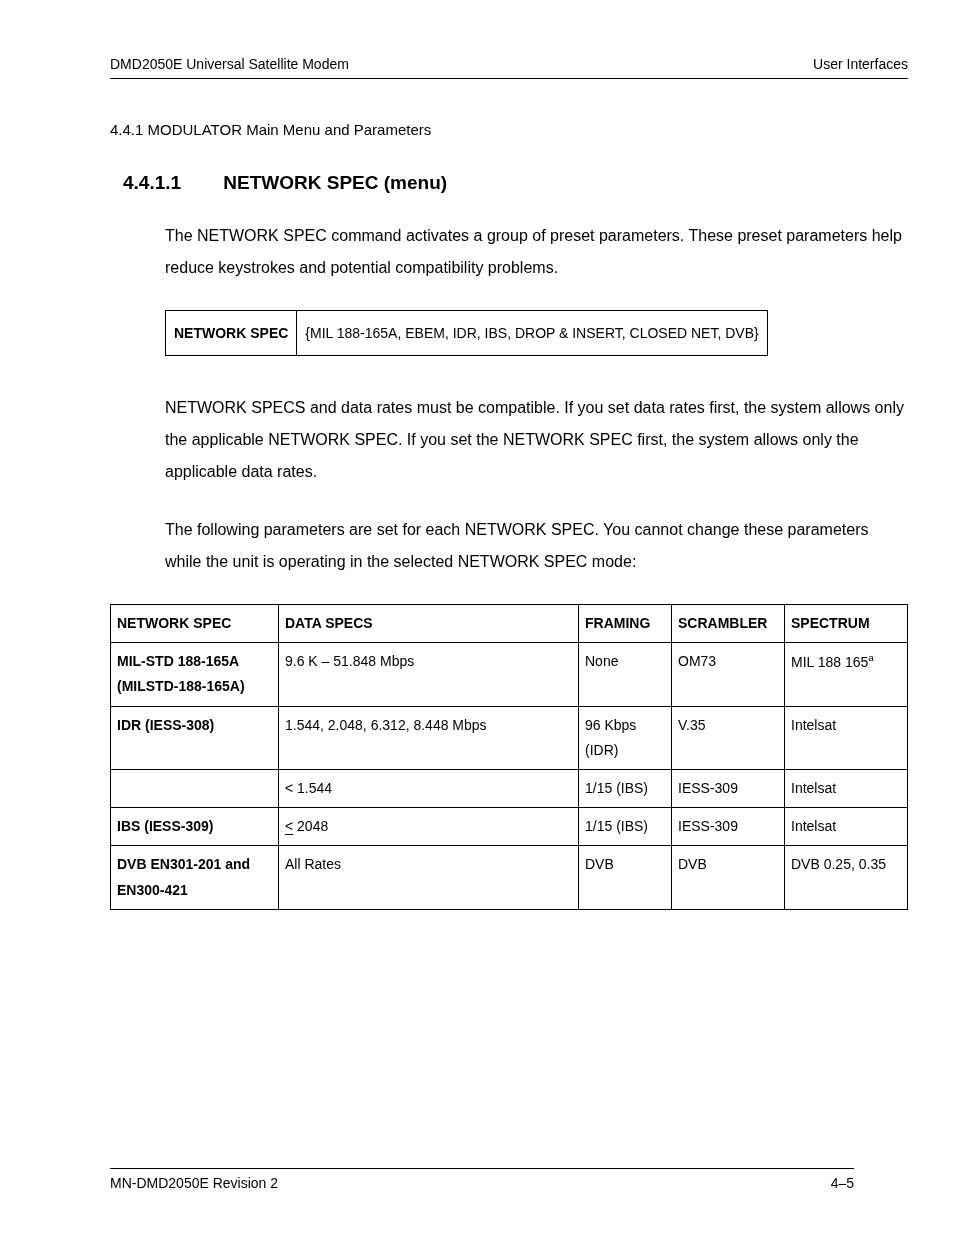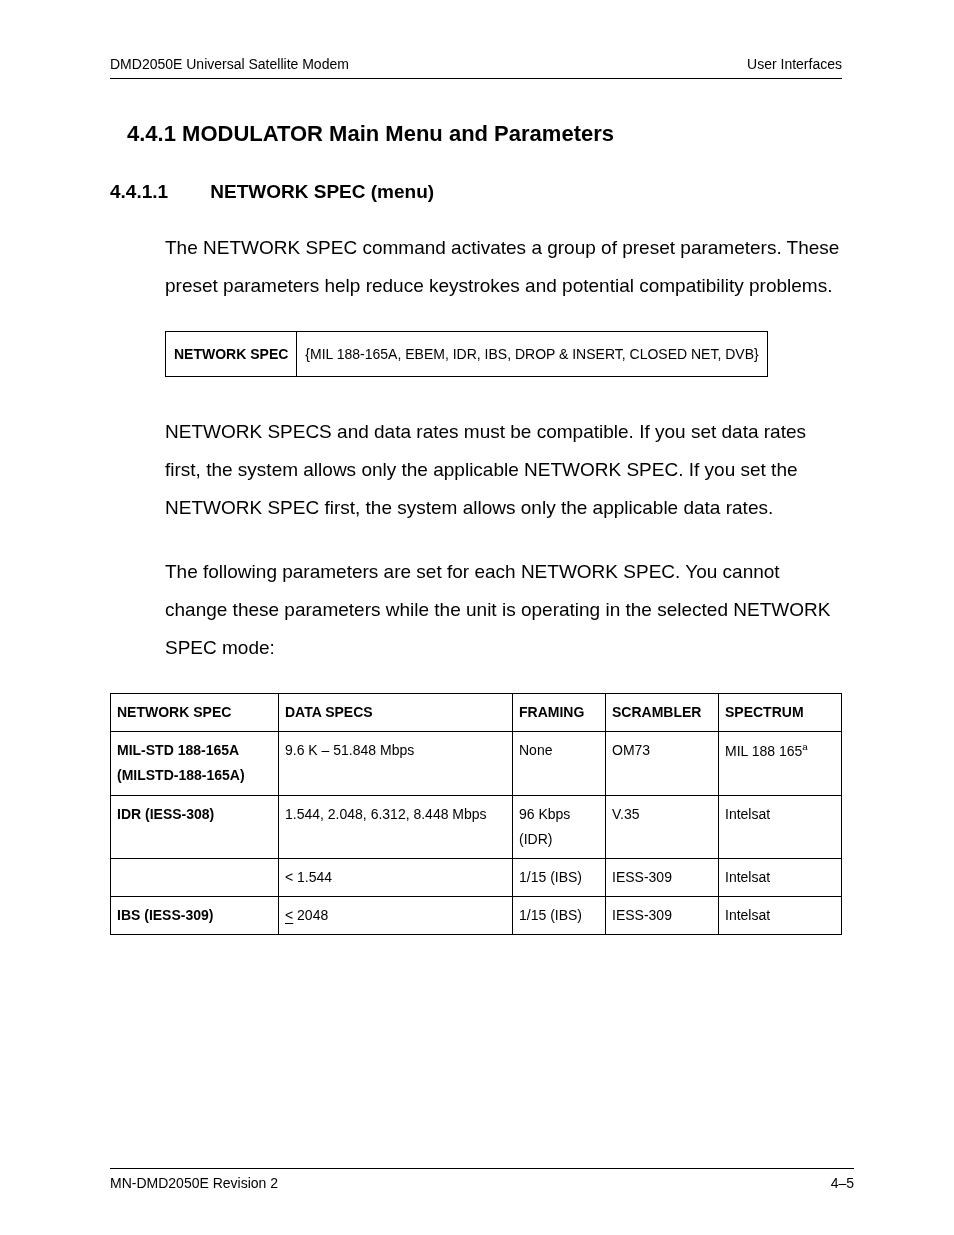"DMD2050E Universal Satellite Modem" .page { padding: 56px 112px 40px 110px -> 56px 46px 40px 110px }
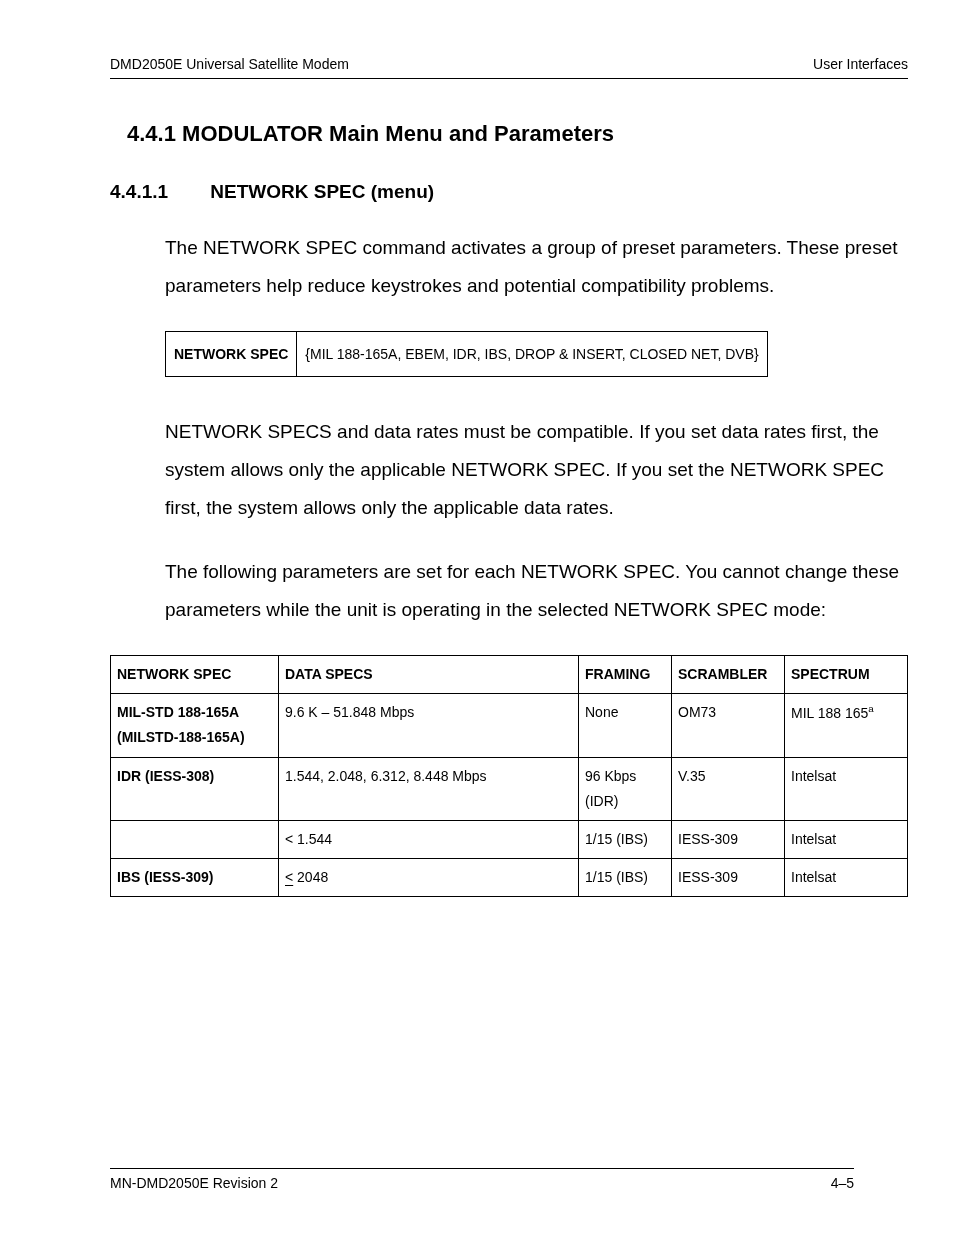"4.4.1 MODULATOR Main Menu and" h2.sec1 { font-size: 22px -> 15px; font-weight: bold -> normal; margin: 0 0 34px 17px -> 0 0 34px 0 }
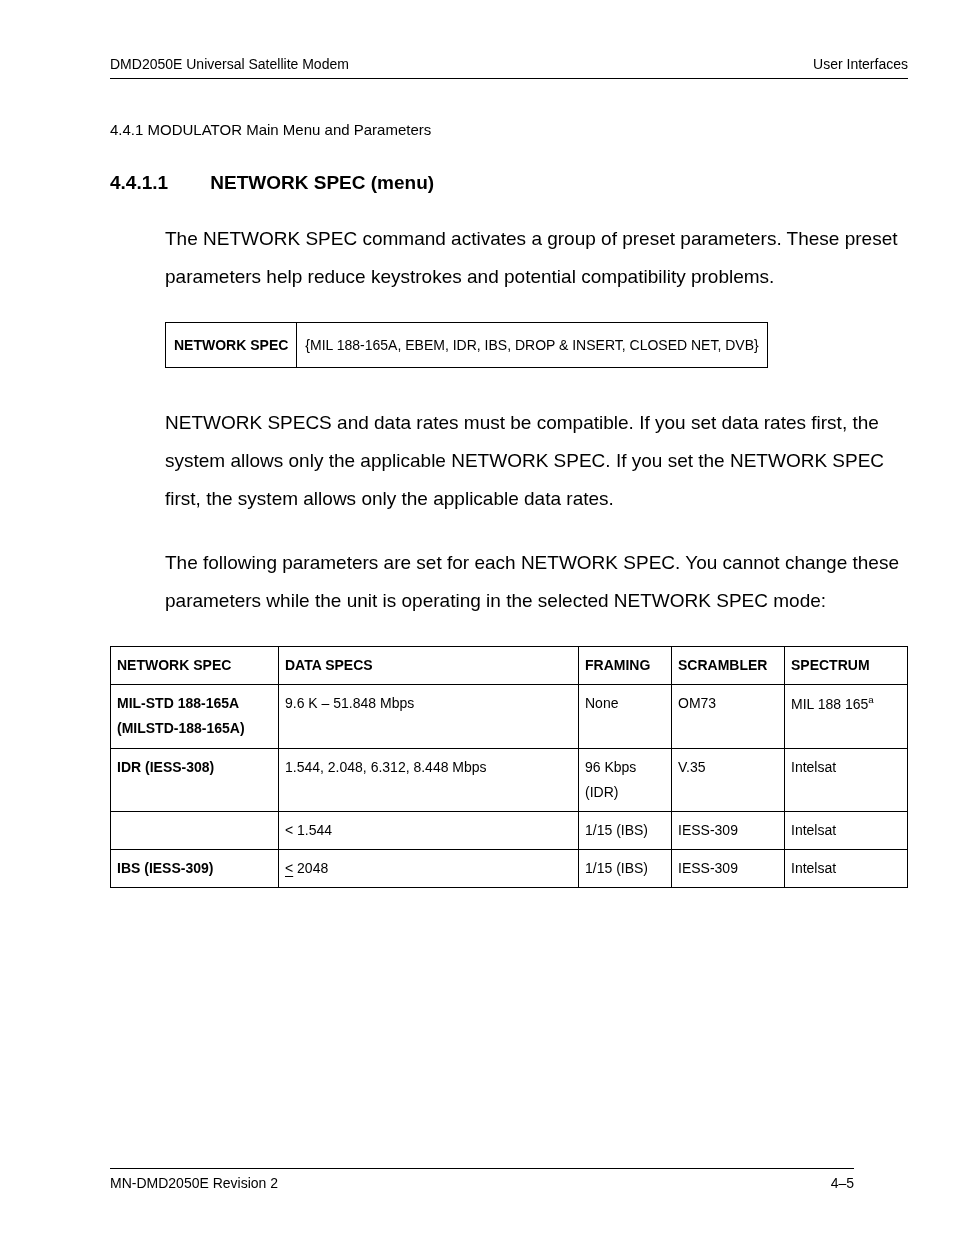"4.4.1.1" .sec2 .num { margin-left: none -> 13px }
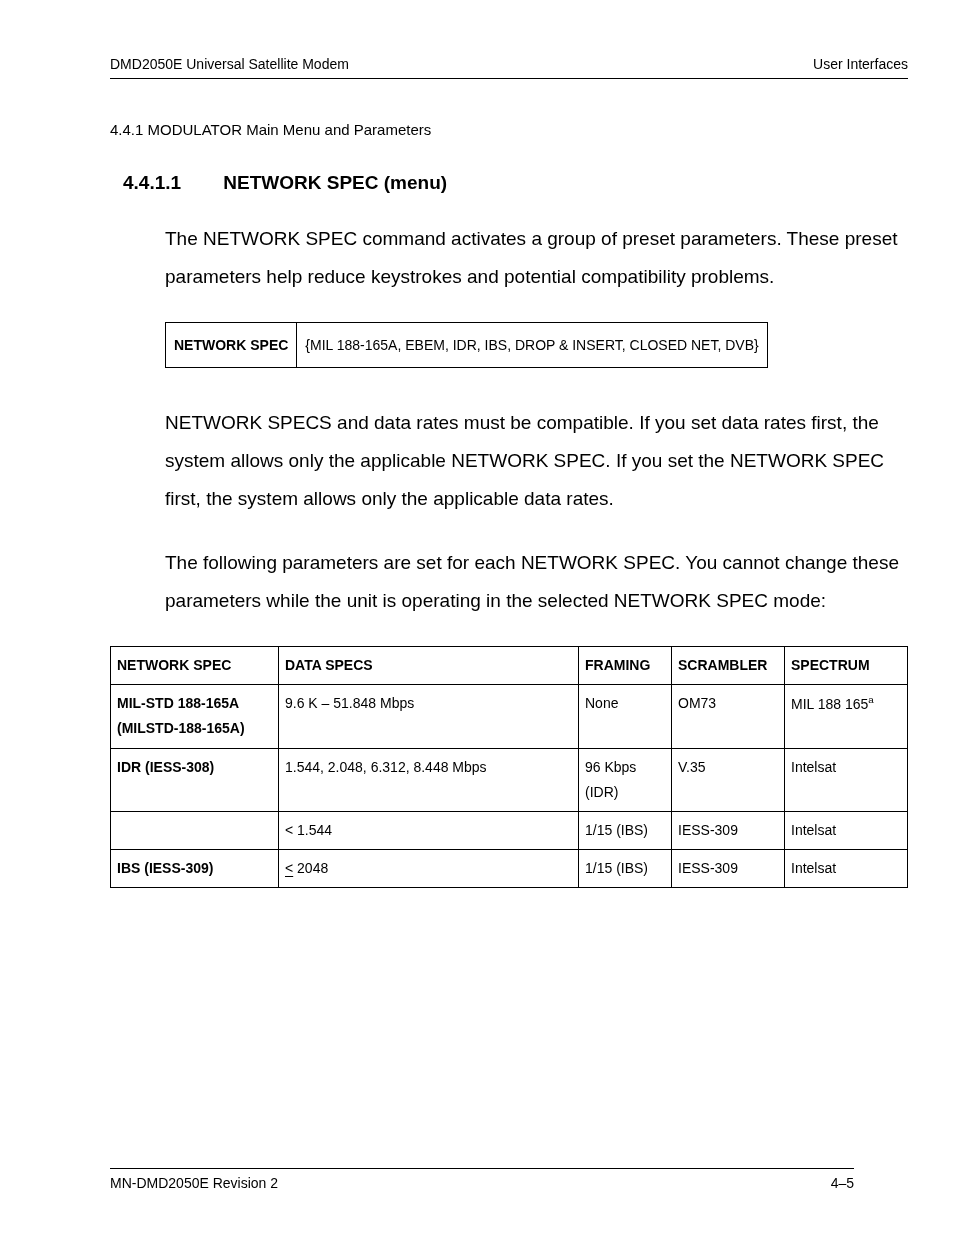"The NETWORK SPEC command activates" .body-text { font-size: 19px -> 16px }
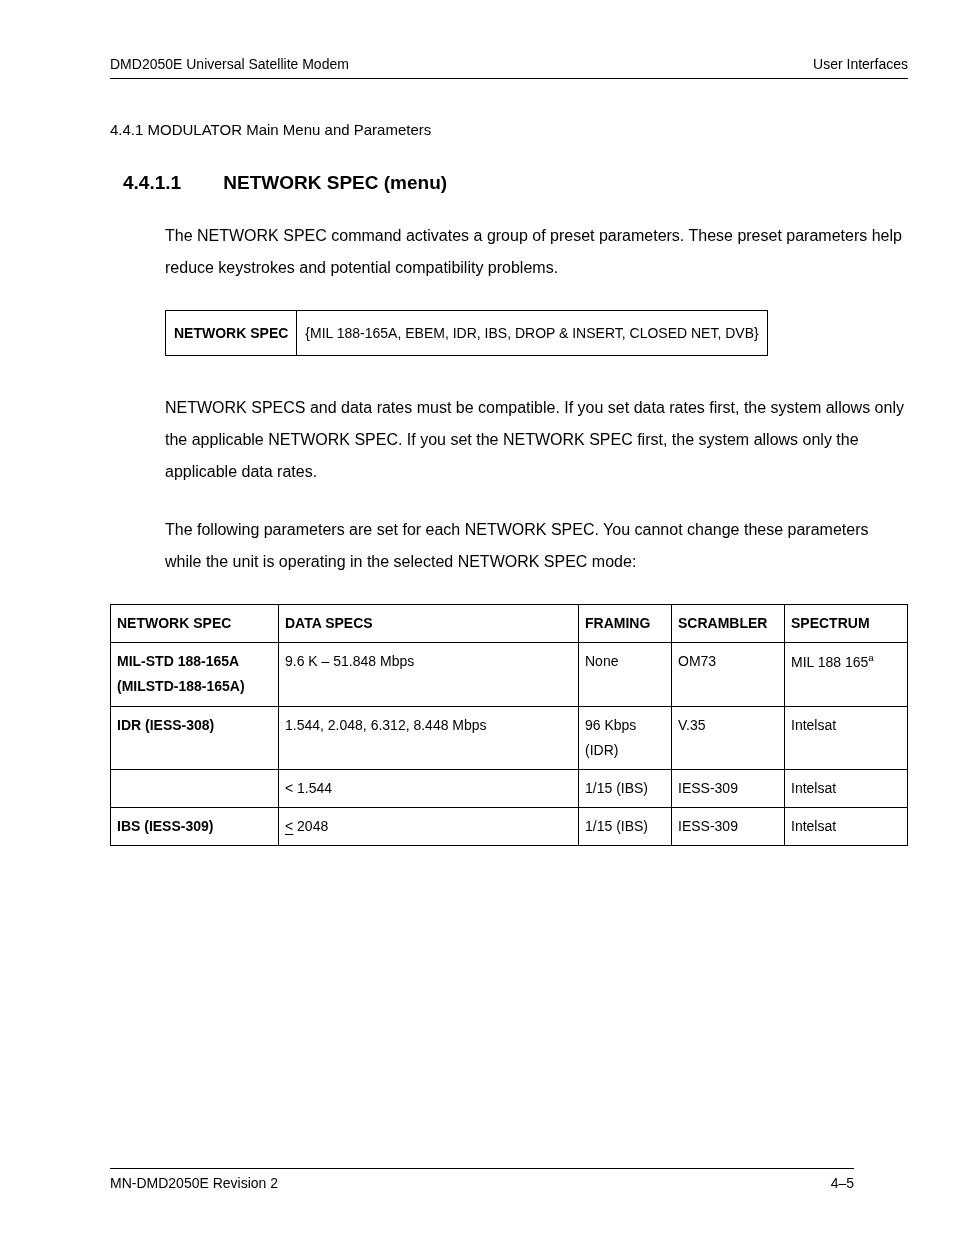"DVB EN301-201 and EN300-421" tr { html: none -> <tr> <td>DVB EN301-201 and EN300-421</td> <td>All Rates</td> <td>DVB</td> <td>DVB</td> <td>DVB 0.25, 0.35</td> </tr> }
